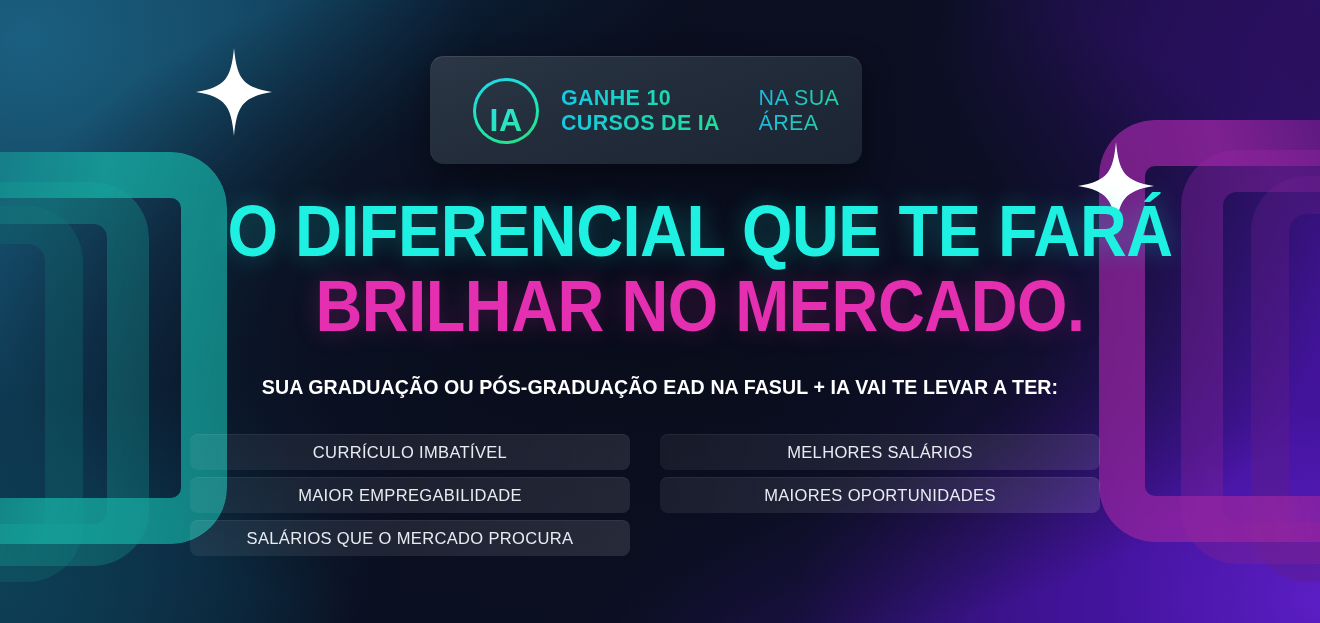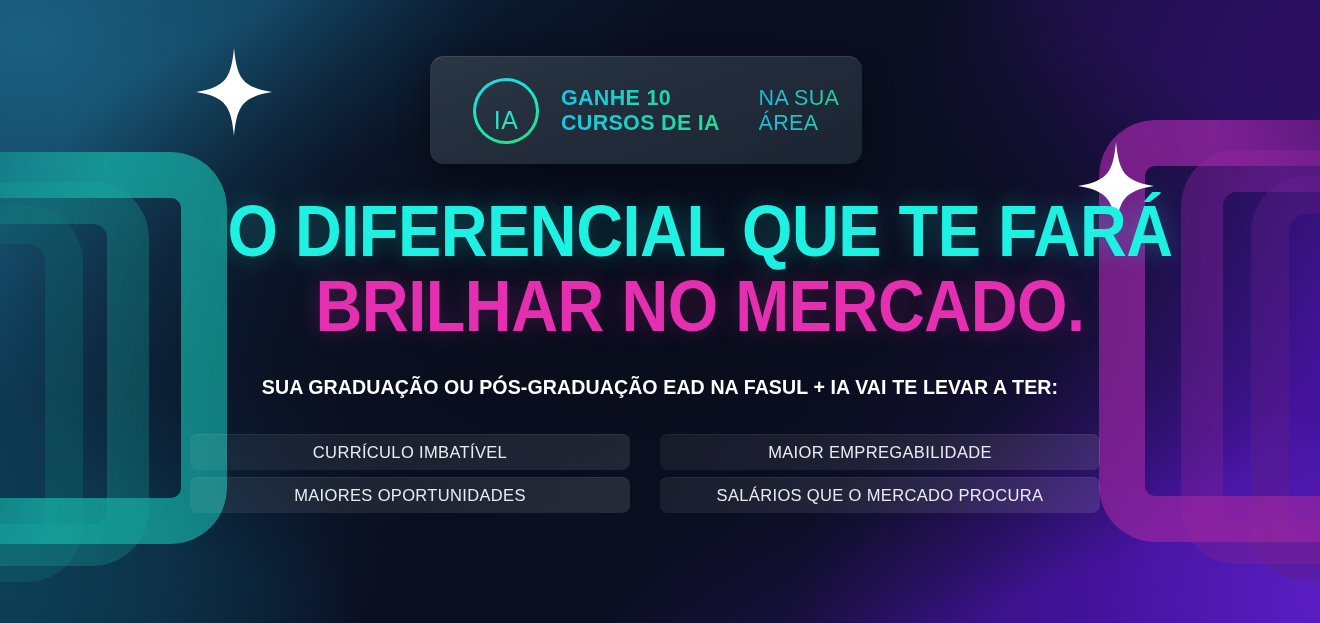"IA" .ia-ring span { font-size: 25px -> 32px; font-weight: normal -> bold }
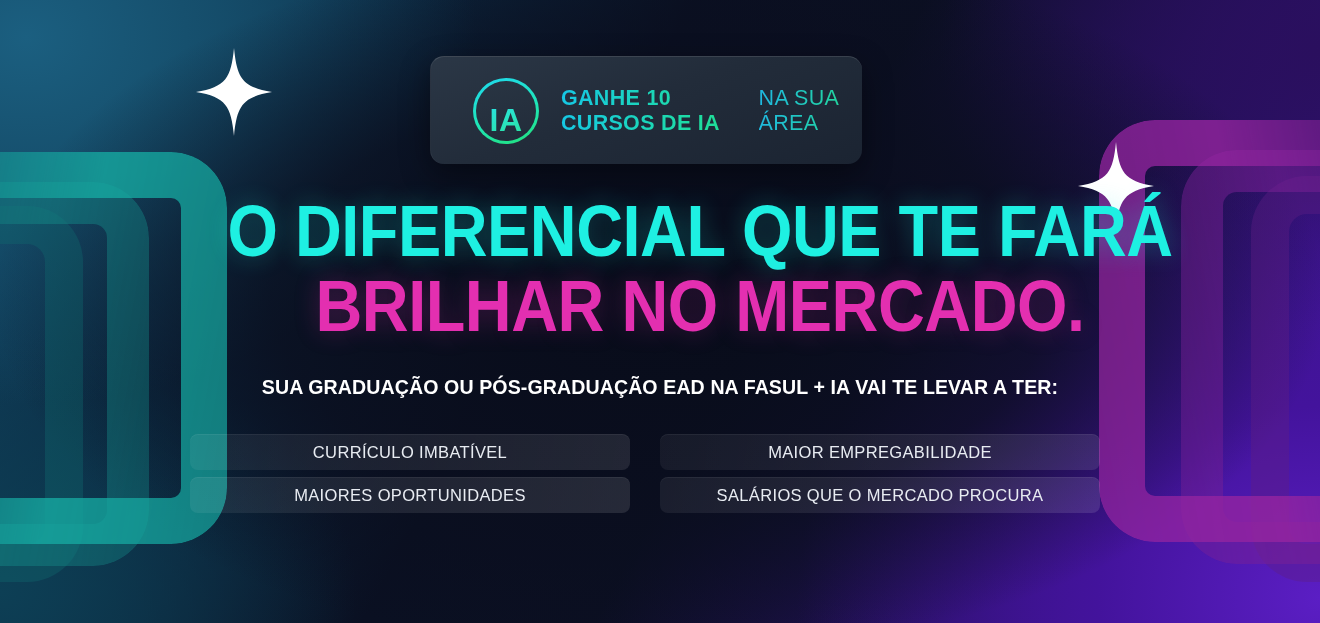"MELHORES SALÁRIOS" div.pill { html: none -> <div>MELHORES SALÁRIOS</div> }
